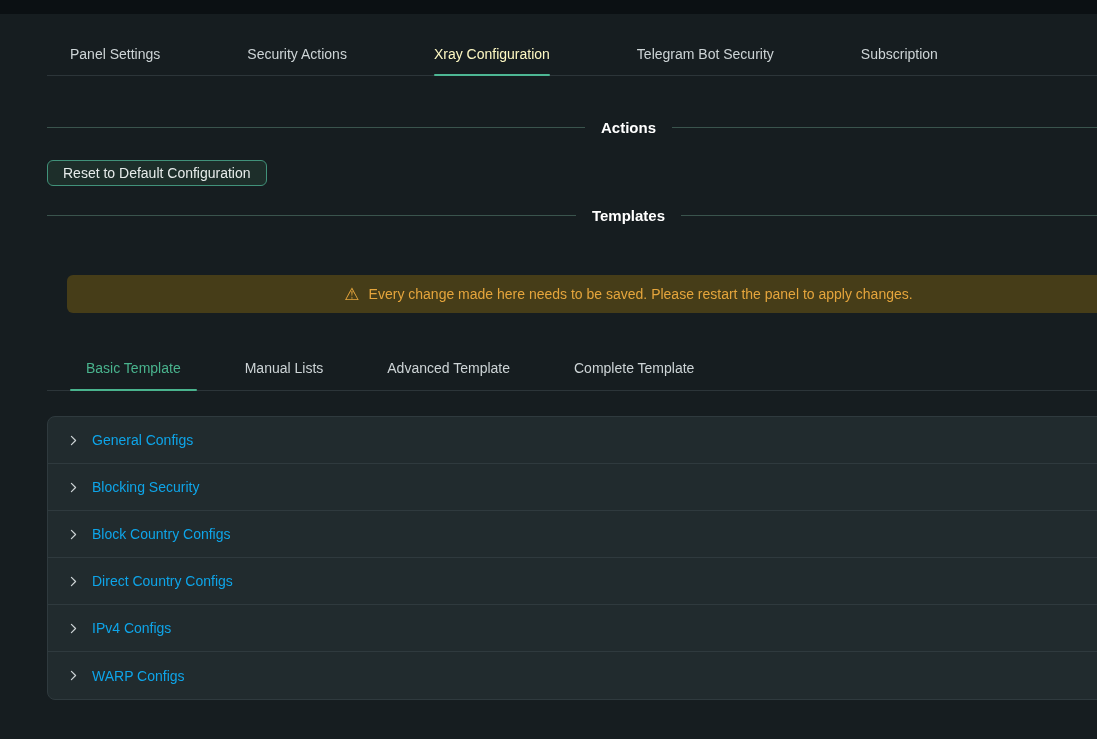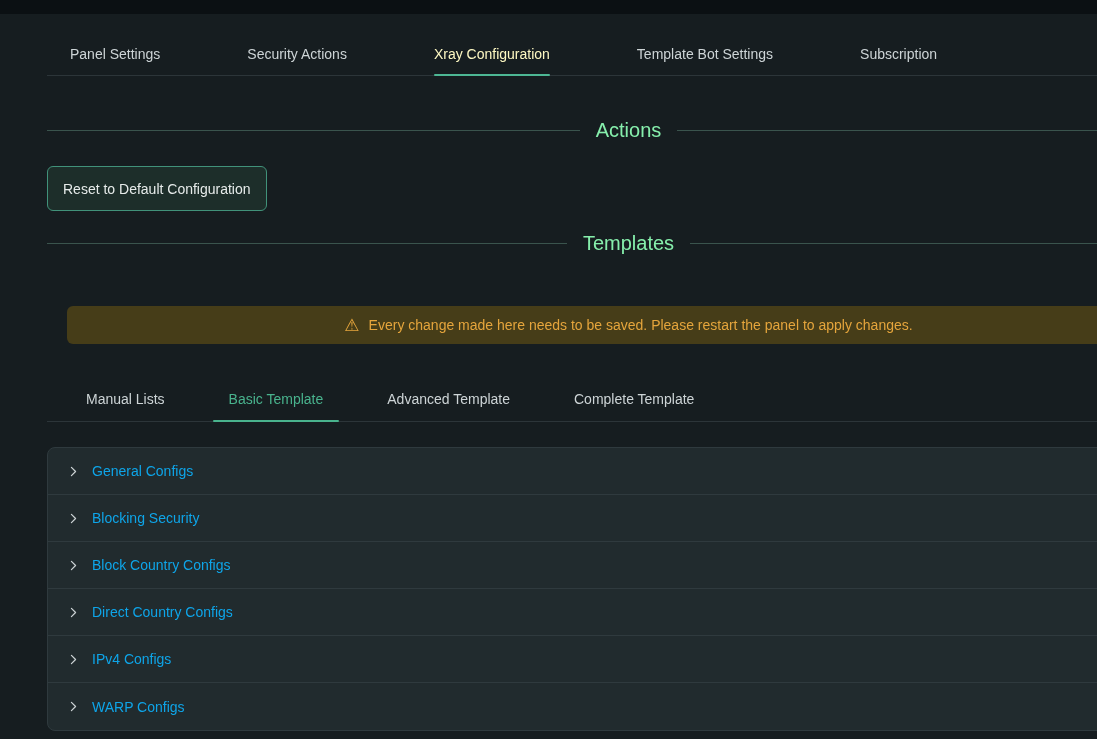"Template Bot Settings" div.tab { text: Template Bot Settings -> Telegram Bot Security }
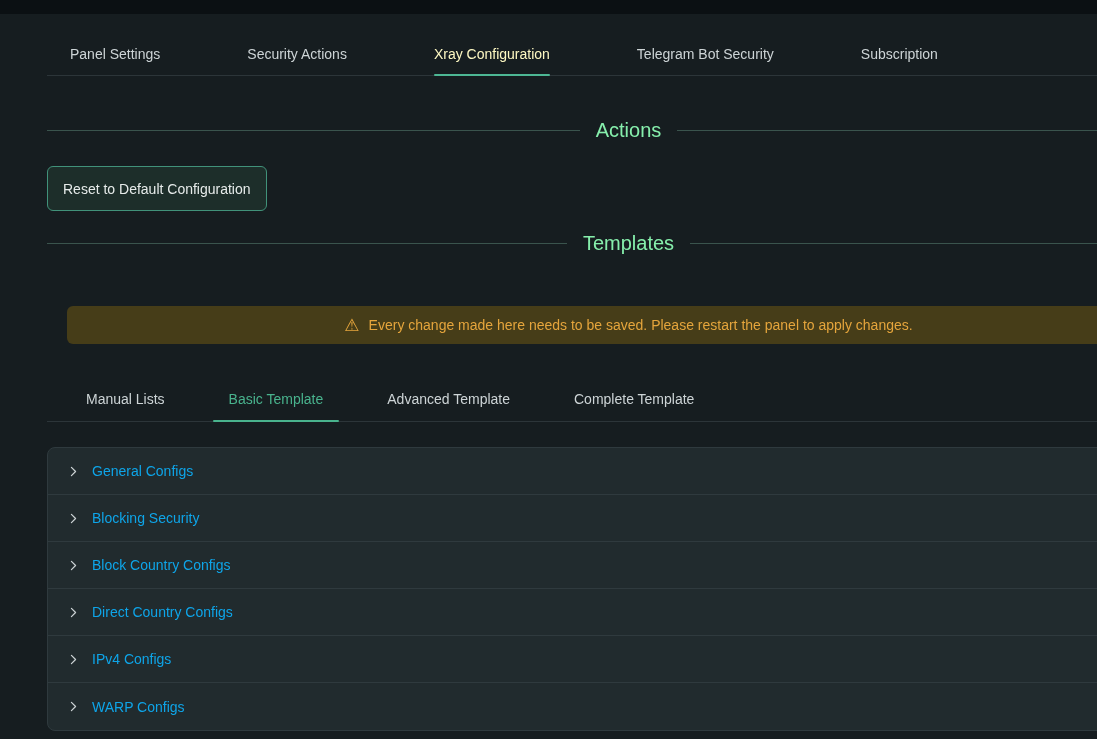"Actions" .divider-text { color: #86efac -> #ffffff; font-size: 20px -> 15px; font-weight: normal -> bold }
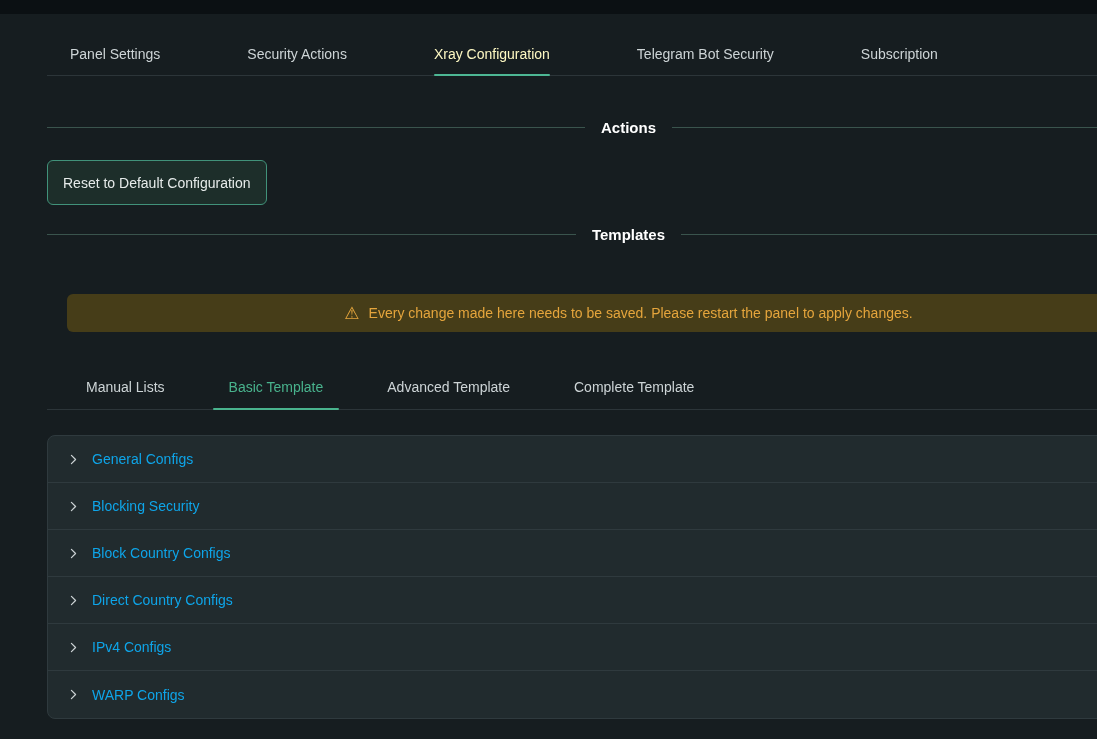"Reset to Default Configuration" .reset-btn { height: 45px -> 26px }
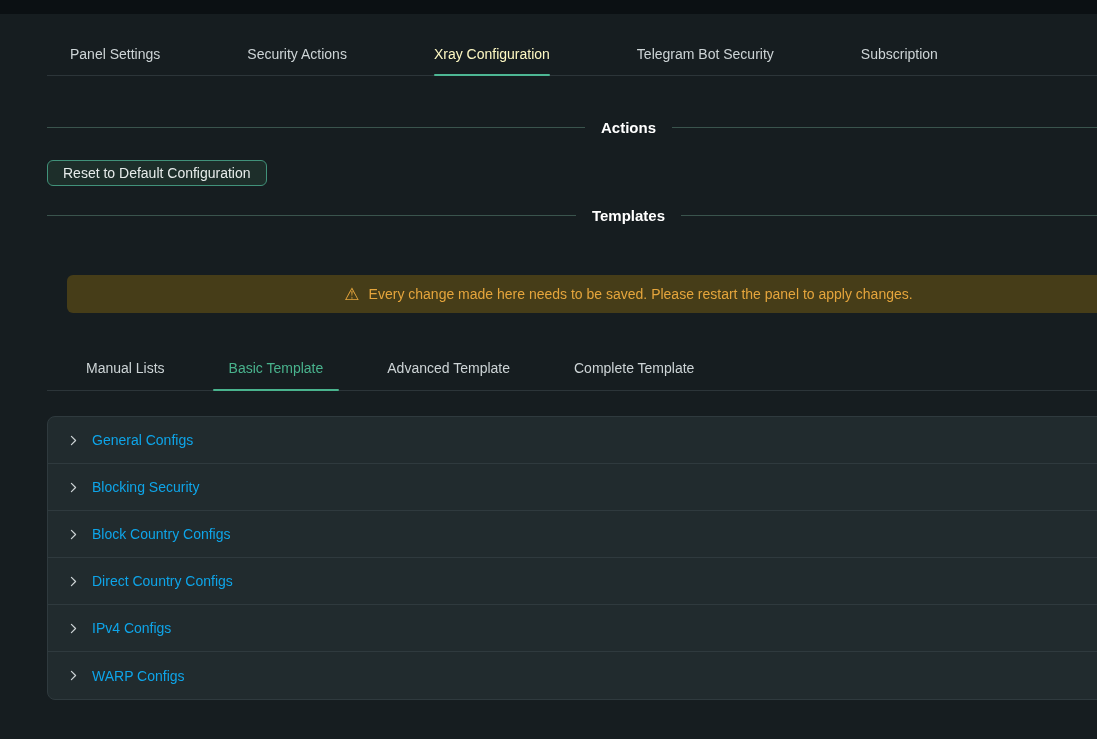"Manual Lists" div.inner-tab { order: before "Basic Template" -> after "Basic Template" }
